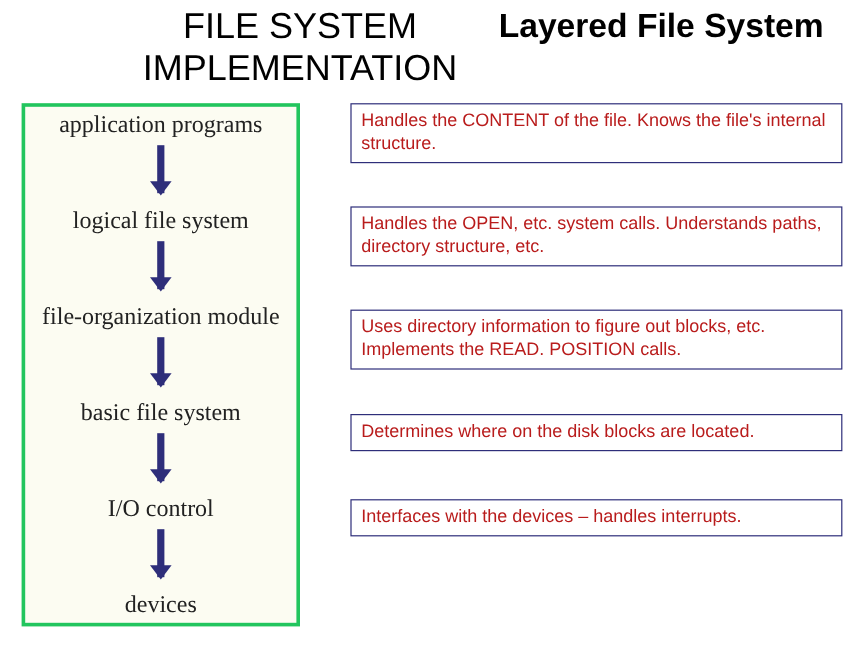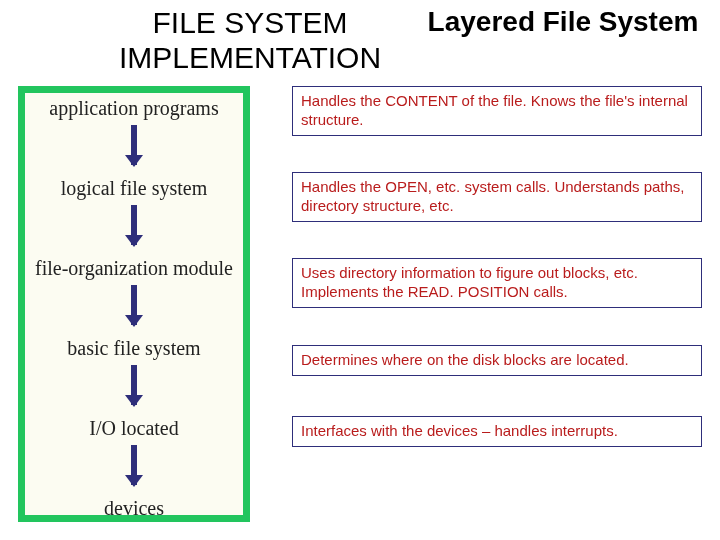"Layered File System" .title-right { left: 420px -> 408px }
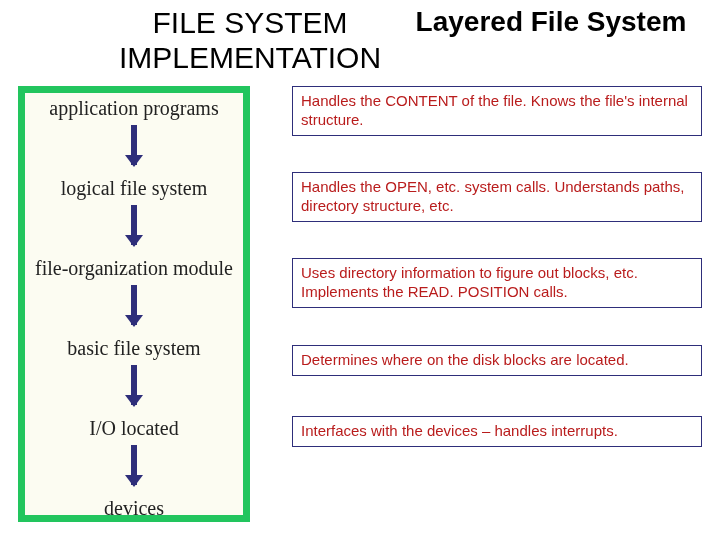"application programs" .layer-box { border: 7px solid #22c55e -> 3px solid #22c55e }
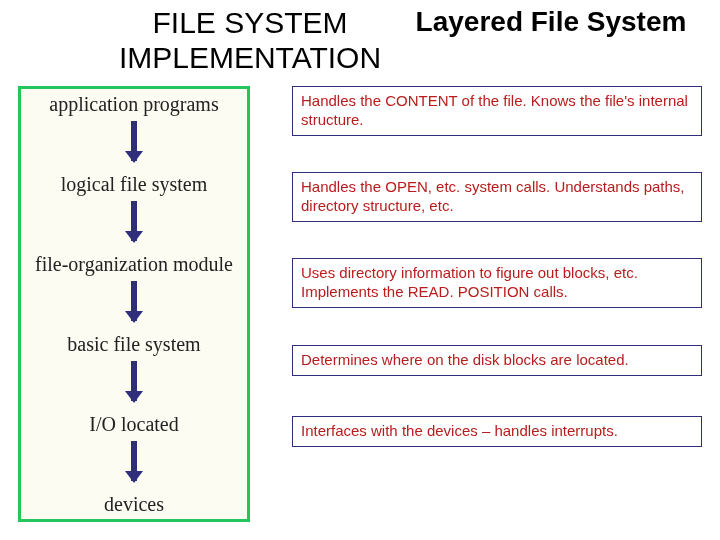"I/O located" div.layer-item { text: located -> control }
